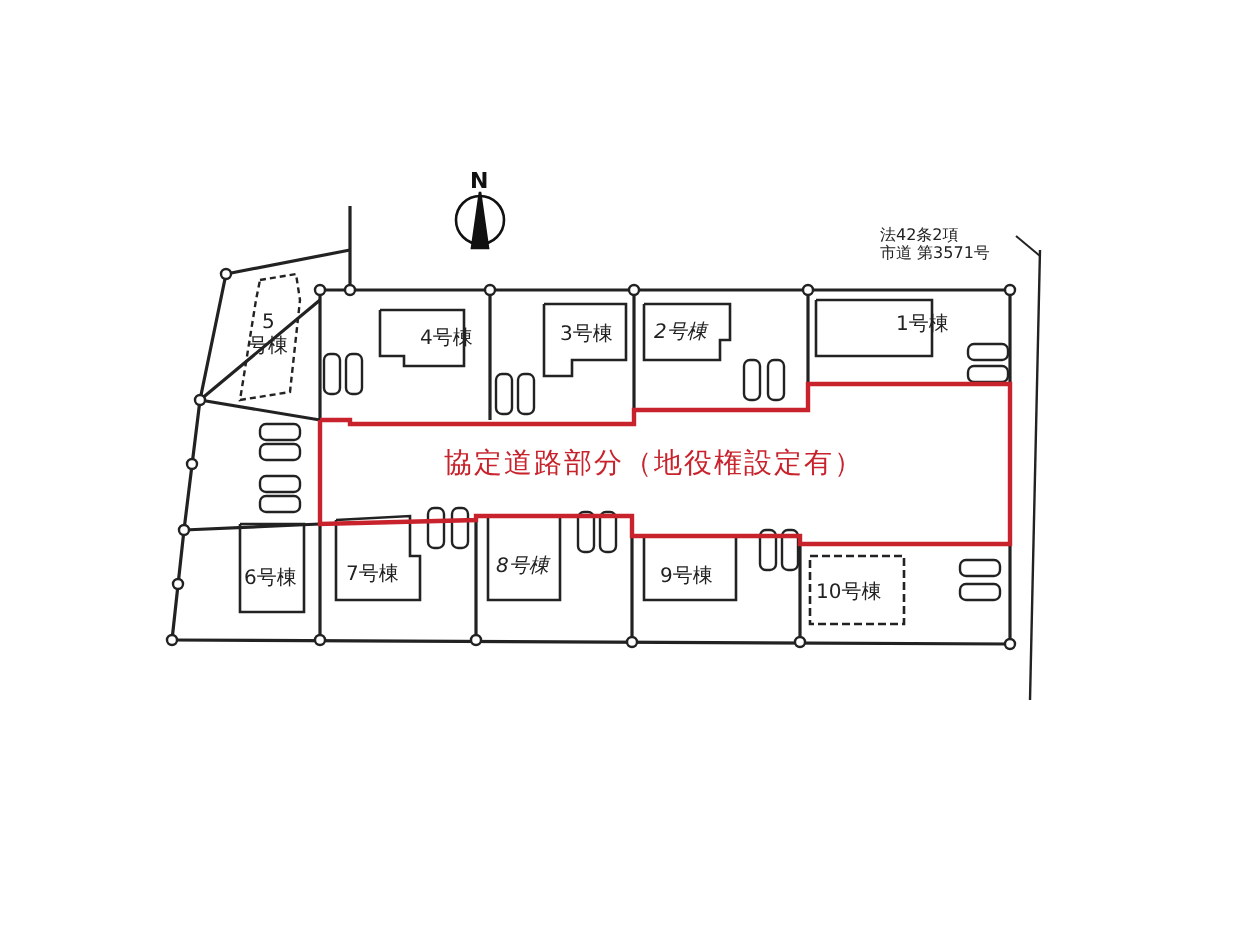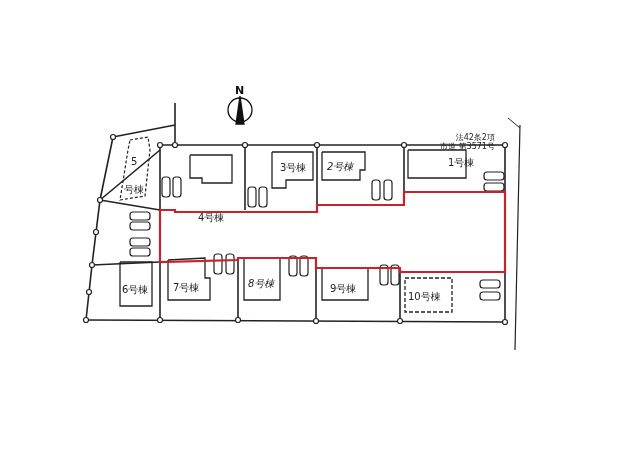"法42条2項" .law-note { margin-top: 20px -> none; text-align: right -> left }
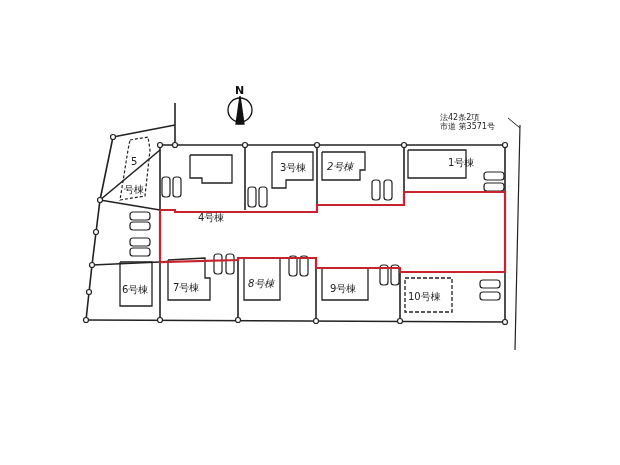"号棟" div.lbl { margin-top: 16px -> none }
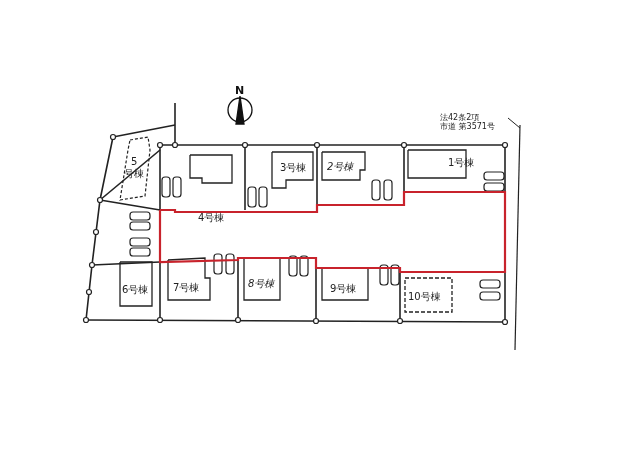"4号棟" div.lbl { left: 198px -> 210px; margin-top: 48px -> none }
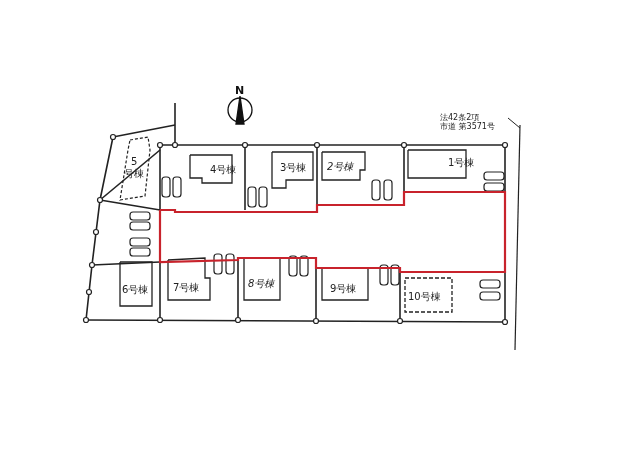"協定道路部分（地役権設定有）" div.road-label { html: none -> <div>協定道路部分（地役権設定有）</div> }
